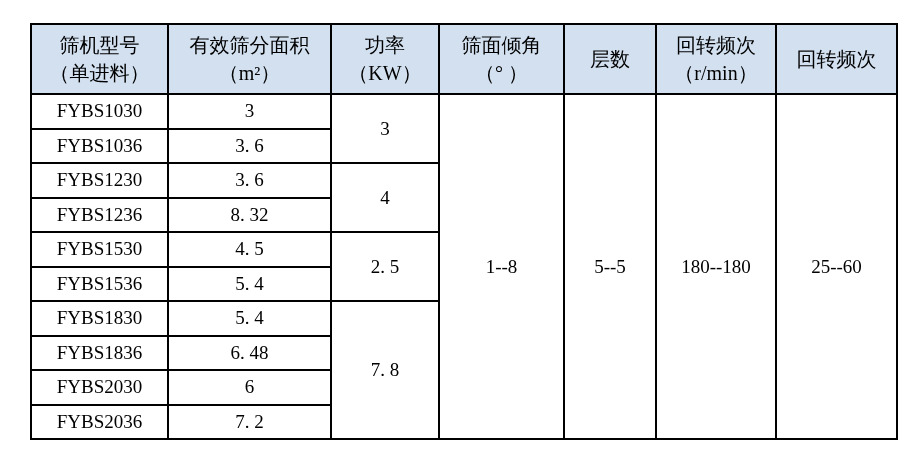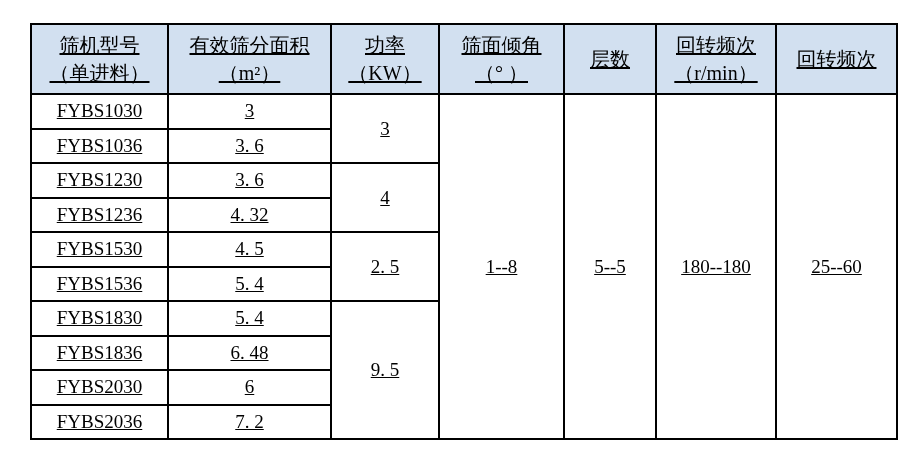"筛机型号" table.spec { text-decoration: underline -> none }
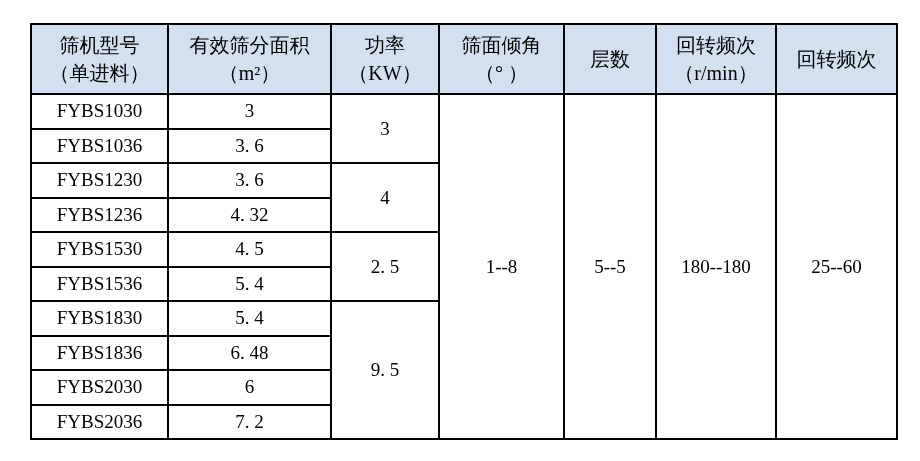"4. 32" td { text: 4 -> 8 }
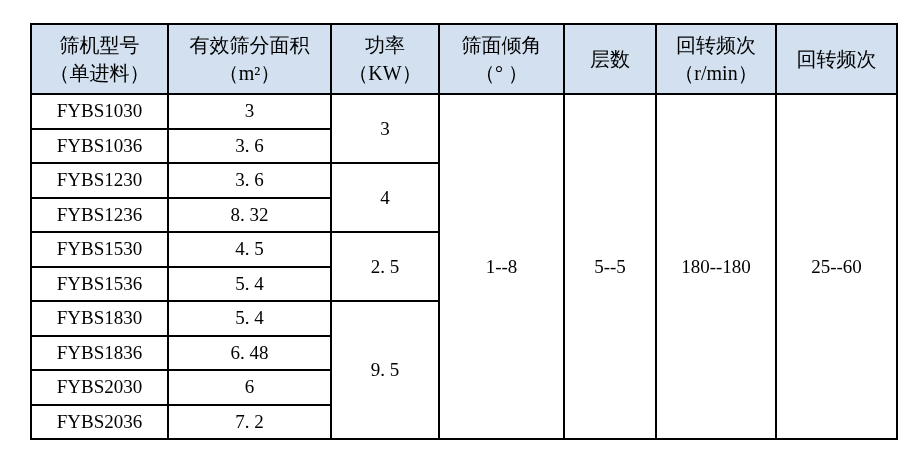"9. 5" td { text: 9. 5 -> 7. 8 }
